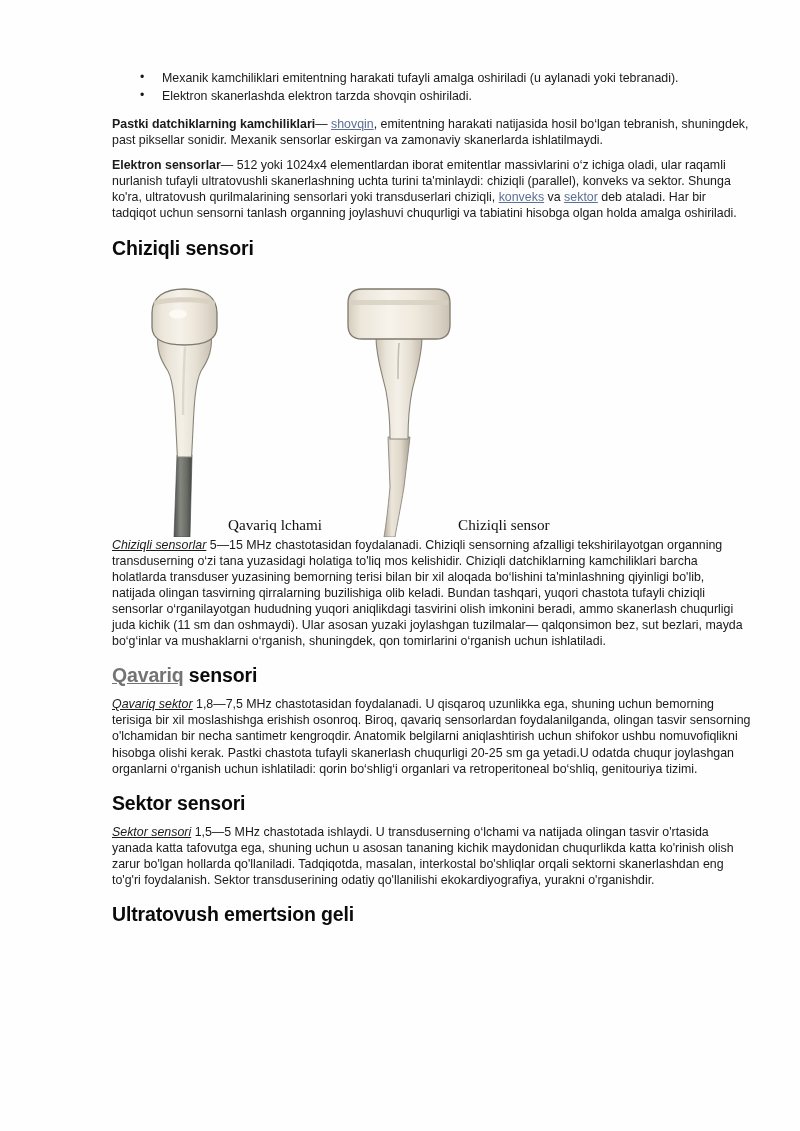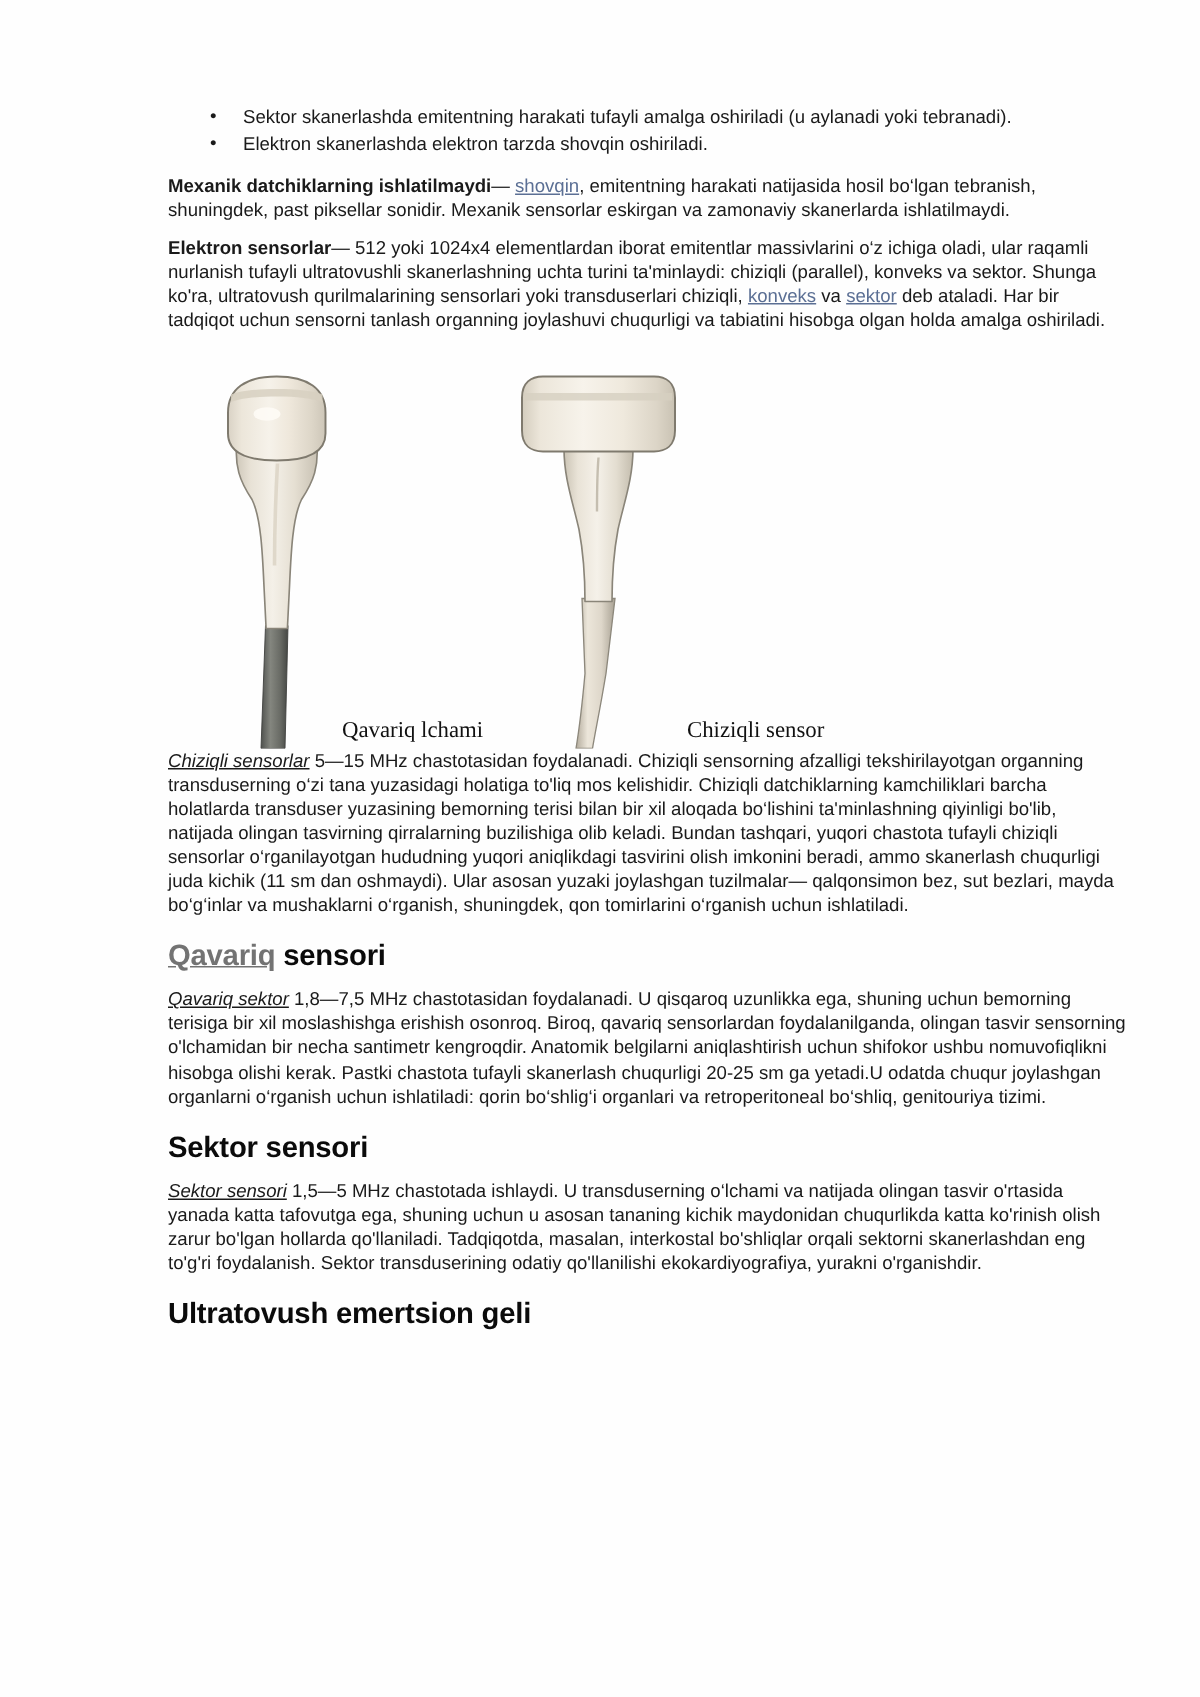"Sektor skanerlashda emitentning harakati" span { text: Sektor skanerlashda -> Mexanik kamchiliklari }
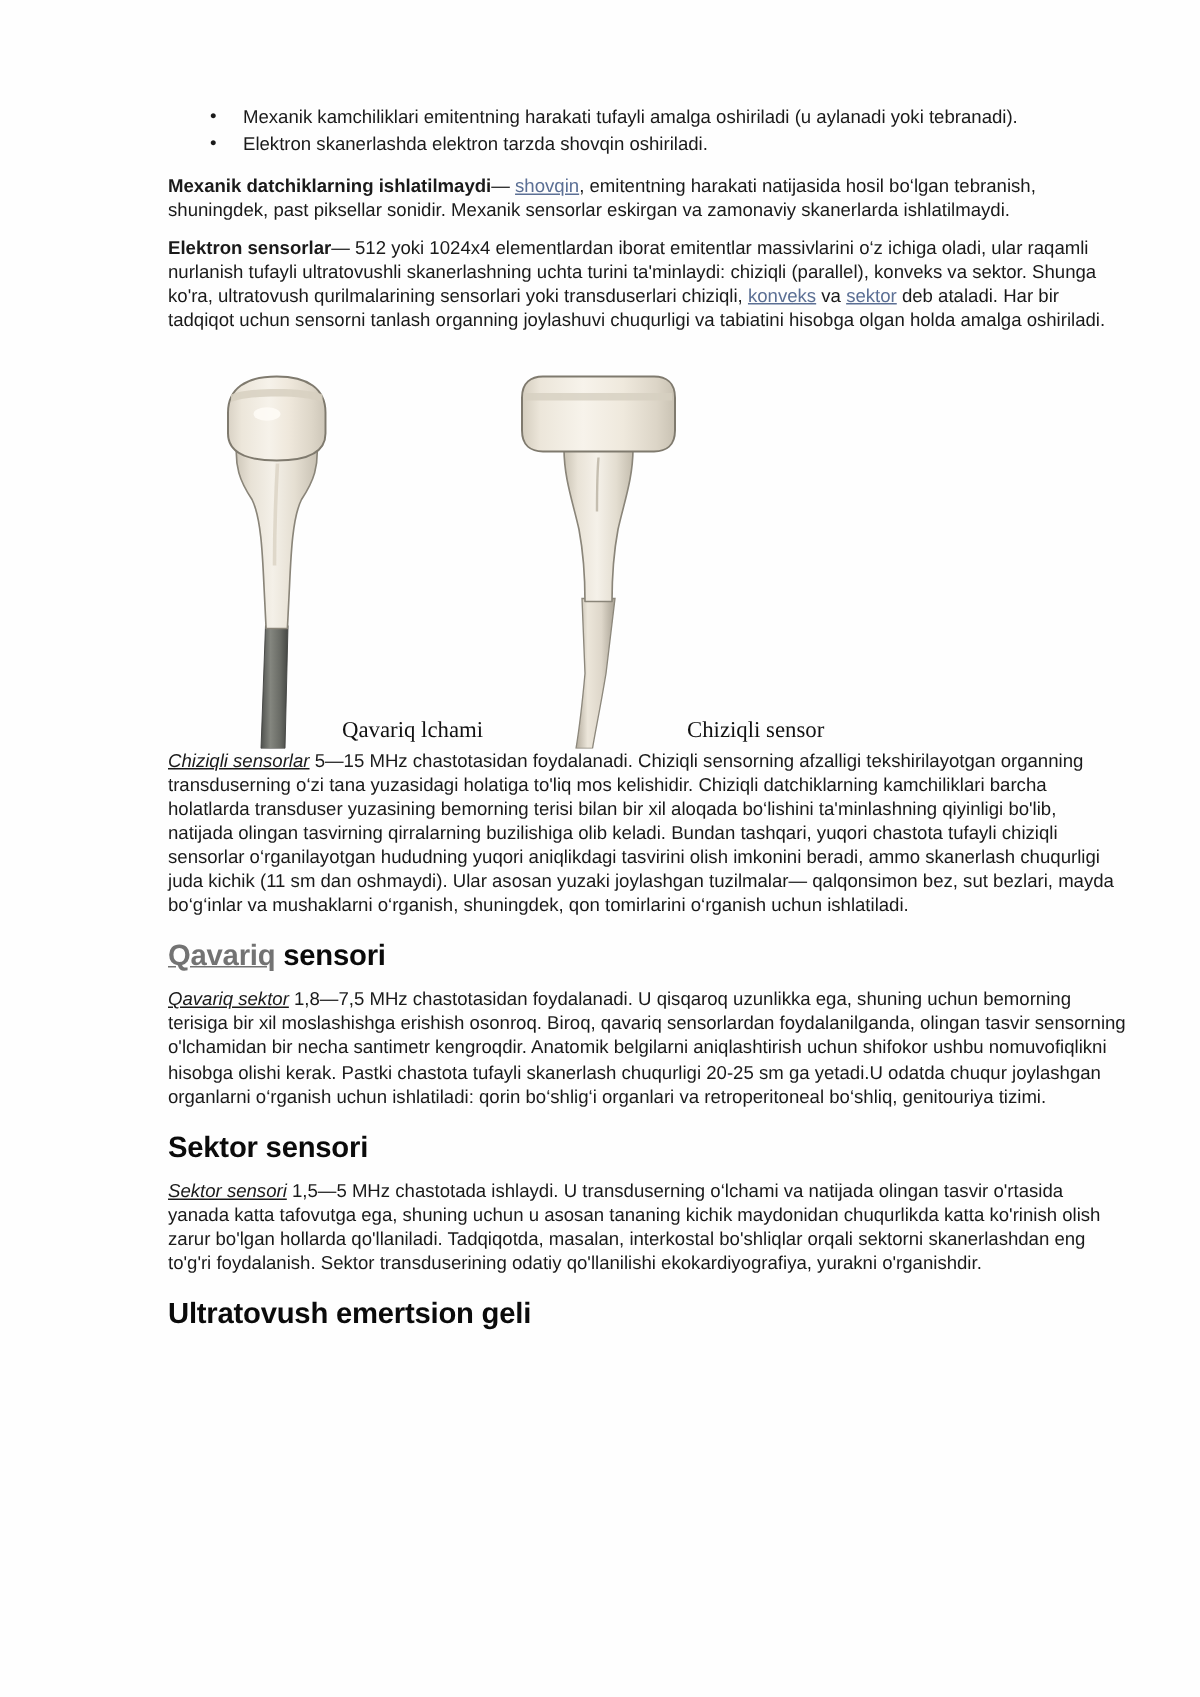"Mexanik datchiklarning ishlatilmaydi" span.strong-lead { text: Mexanik datchiklarning ishlatilmaydi -> Pastki datchiklarning kamchiliklari }
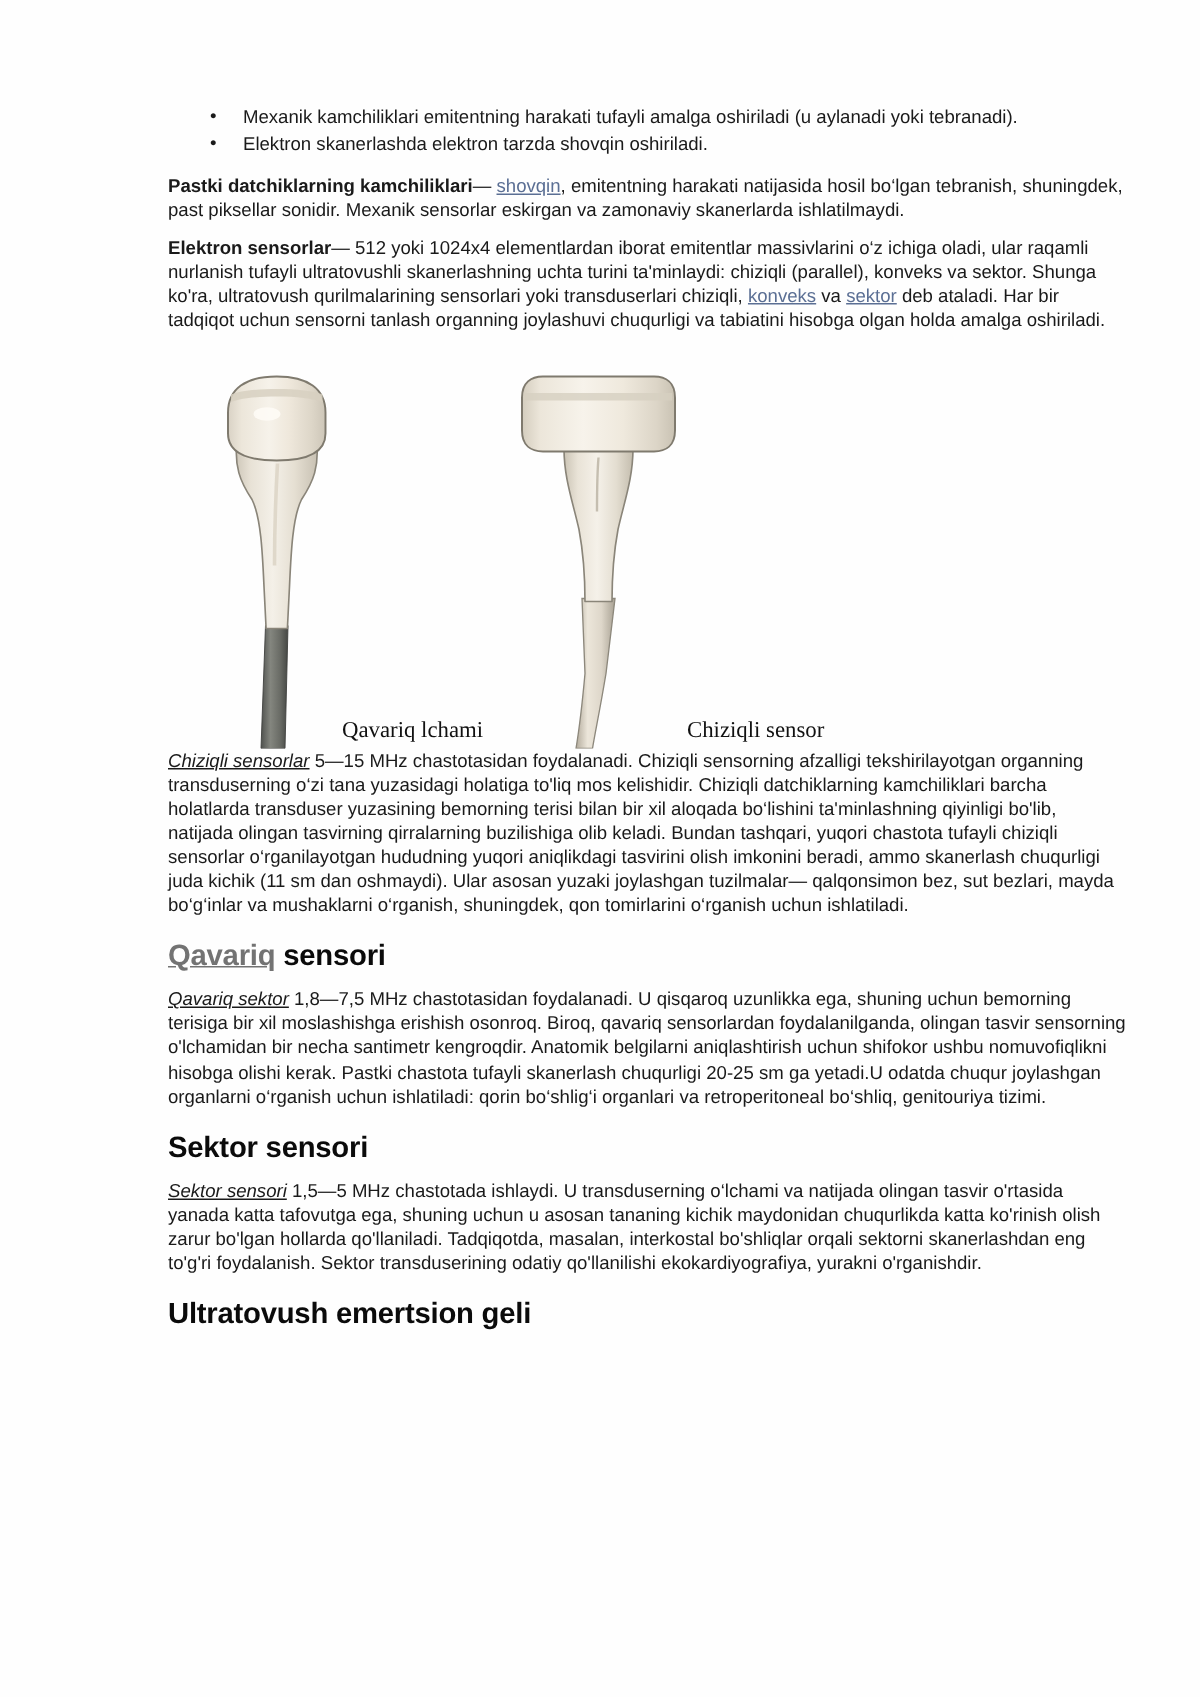"Chiziqli sensori" h2.section-head { html: none -> <h2> <span>Chiziqli sensori</span> </h2> }
